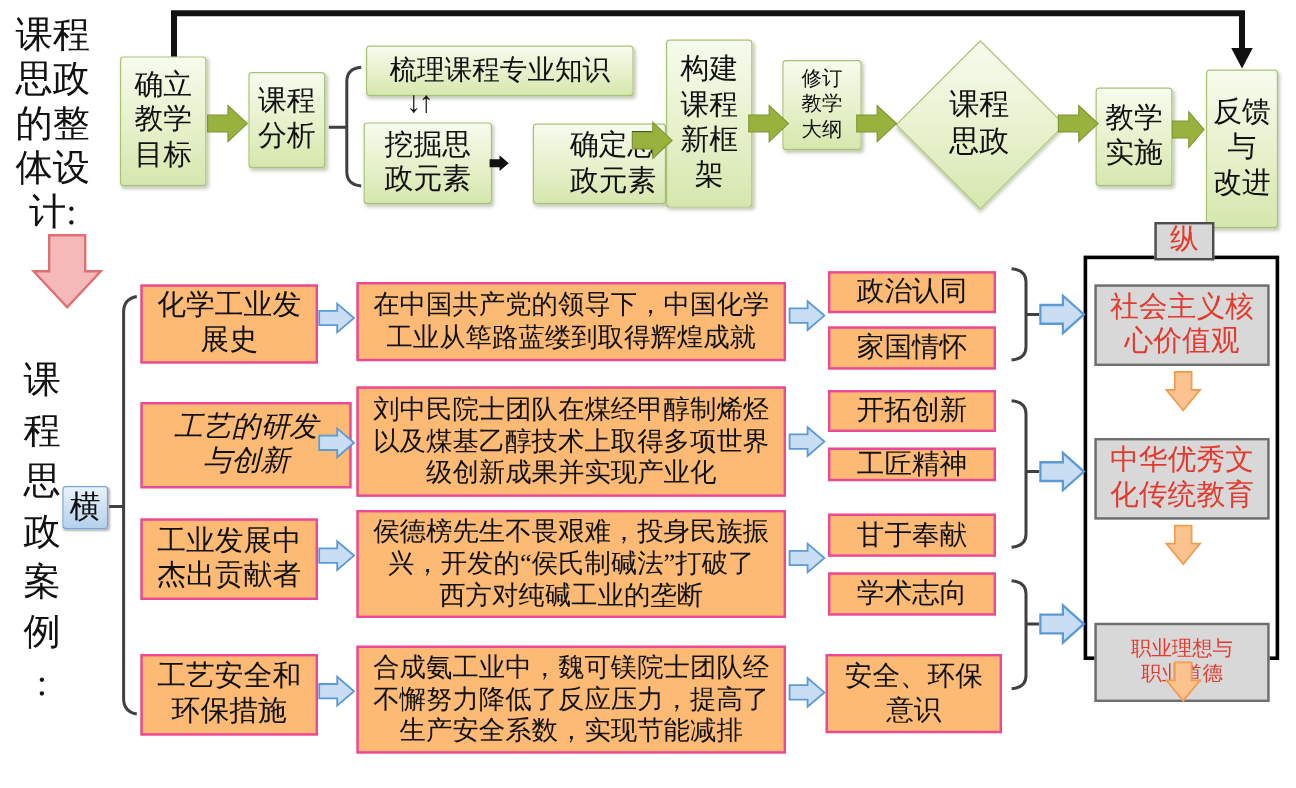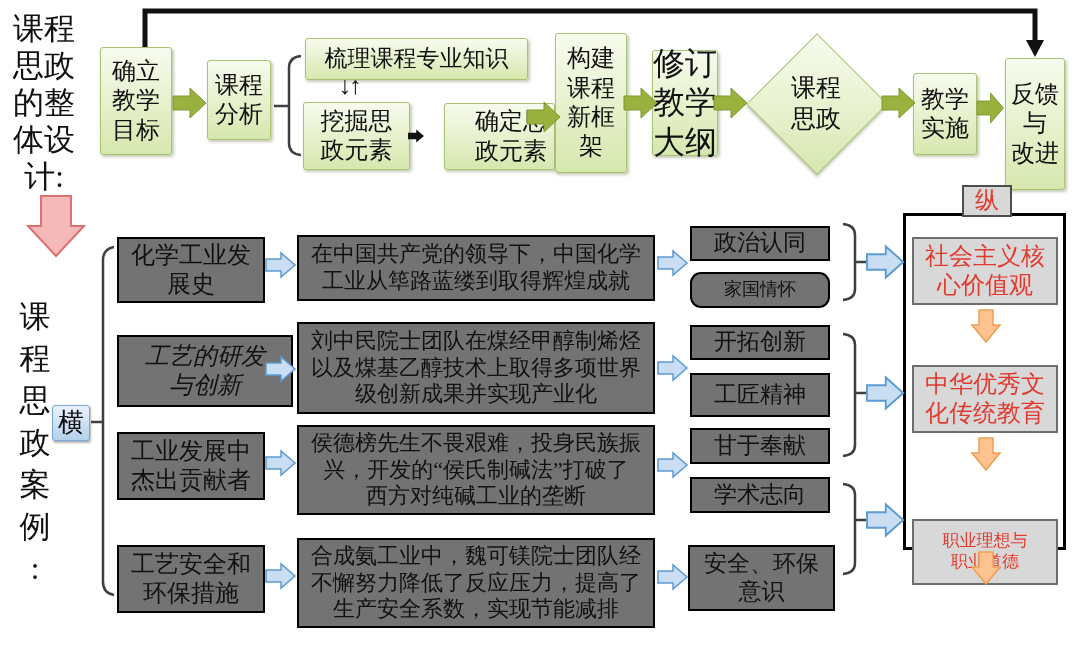"修订" div.box { font-size: 32px -> 17px; height: 106px -> 75px }
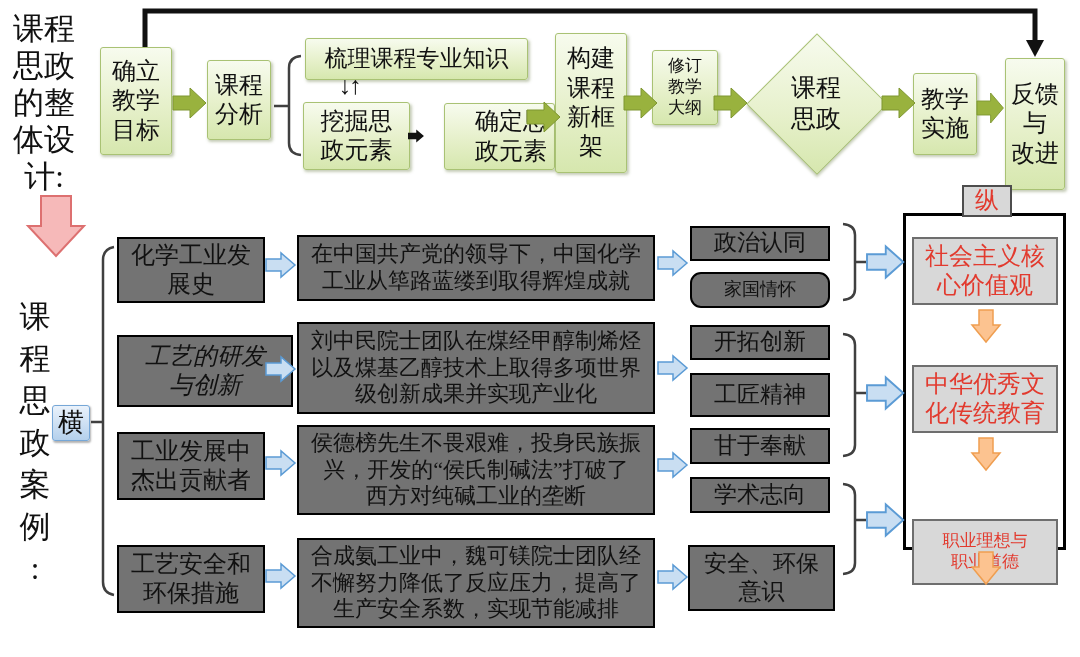"化学工业发" .plain { background: #737373 -> #fdba74; border: 2px solid #000000 -> 2px solid #ec4899 }
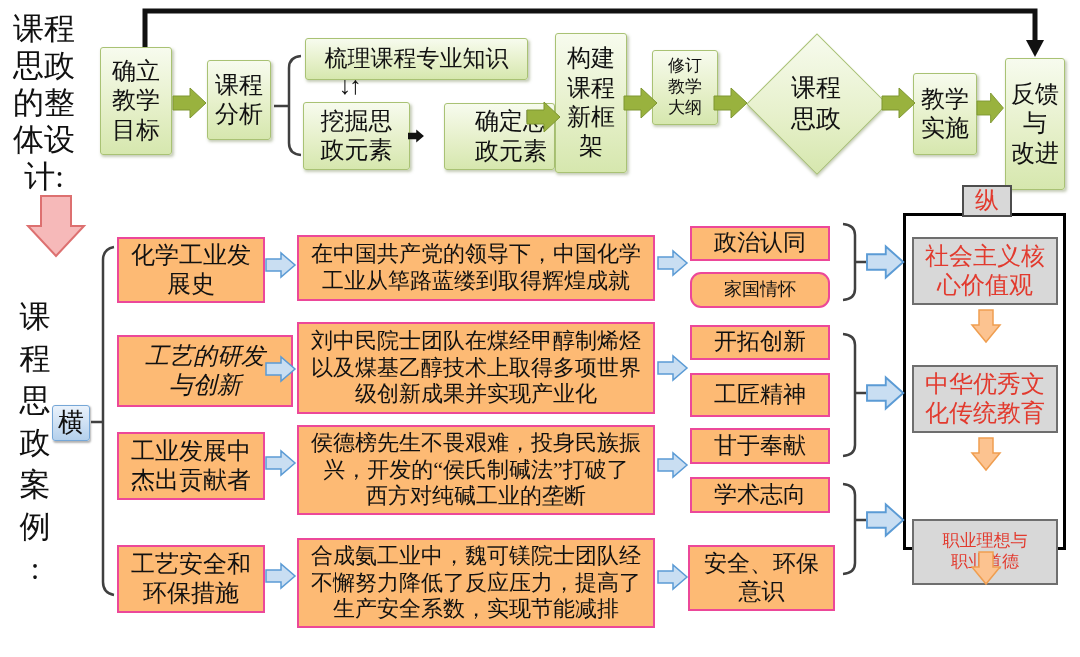"家国情怀" div.box { border-radius: 11px -> none; font-size: 18px -> 23px }
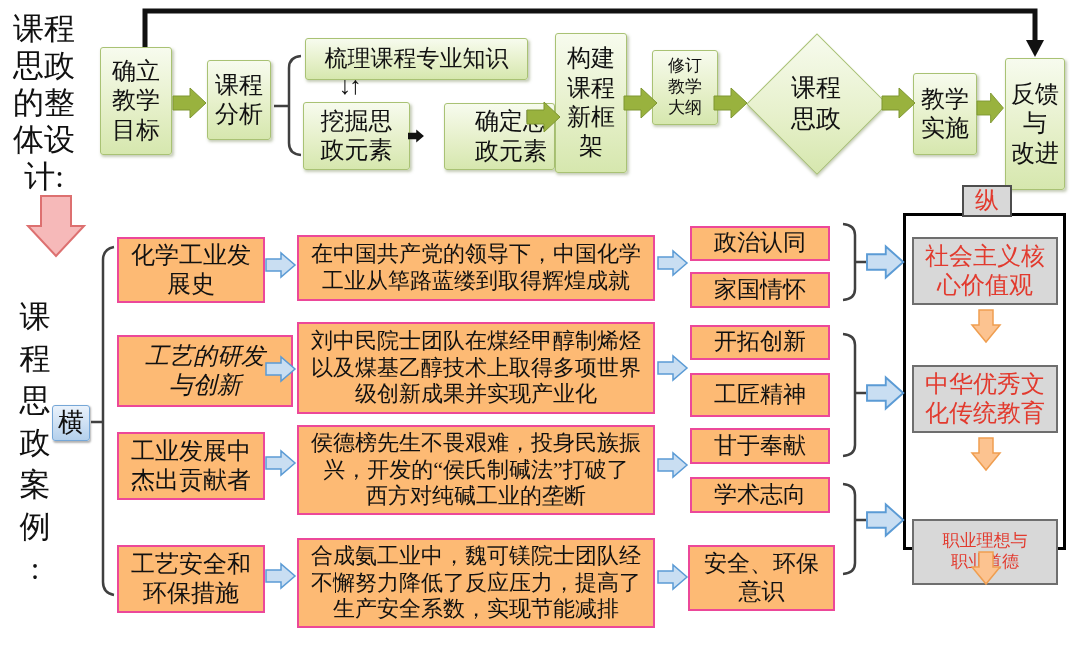"工匠精神" div.box { height: 44px -> 28px }
